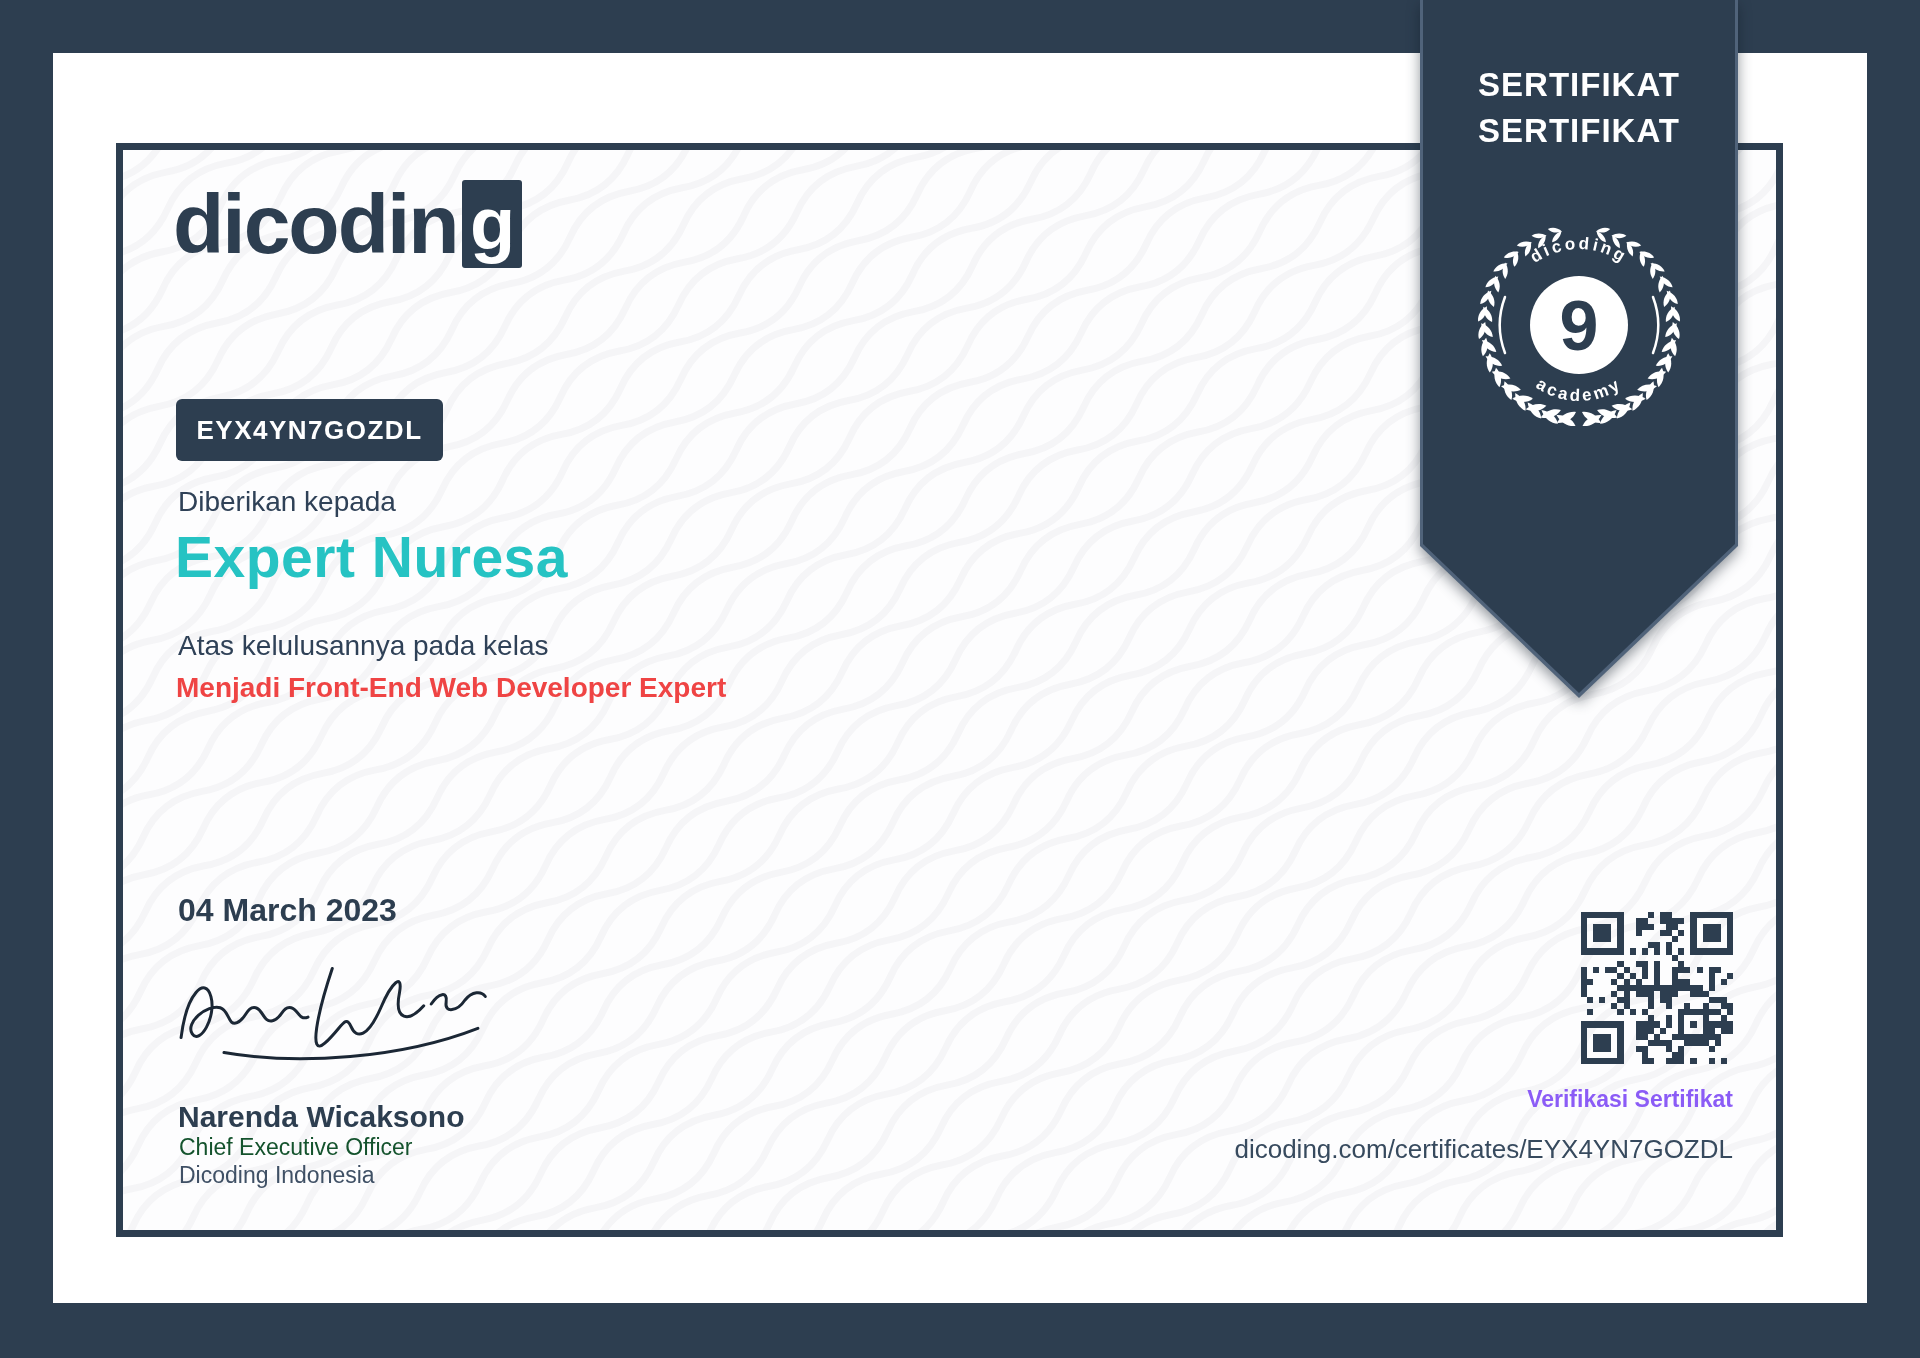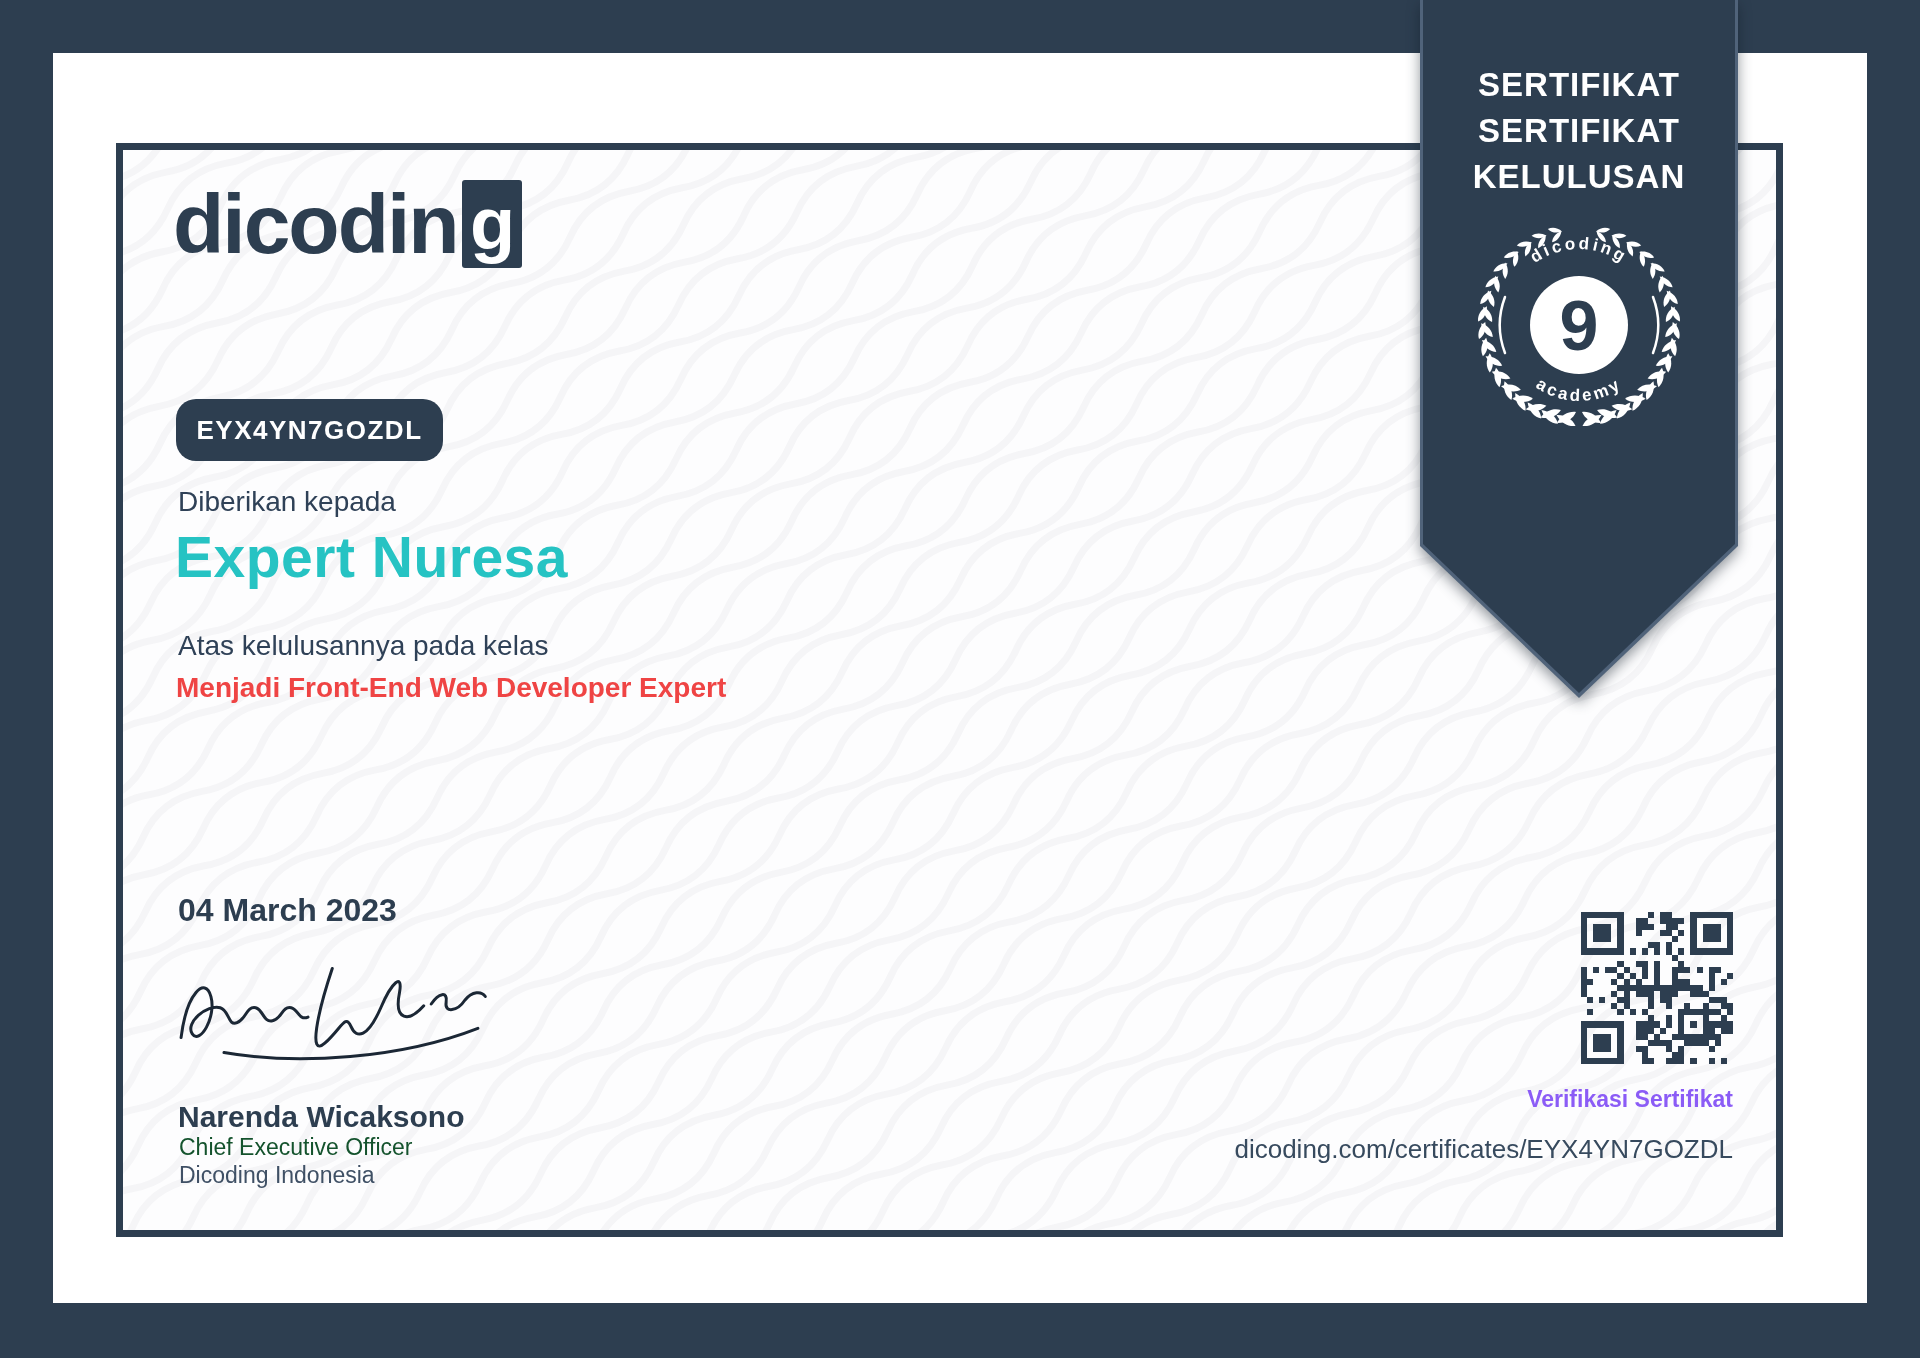"KELULUSAN" div { html: <div>KELULUSAN</div> -> none }
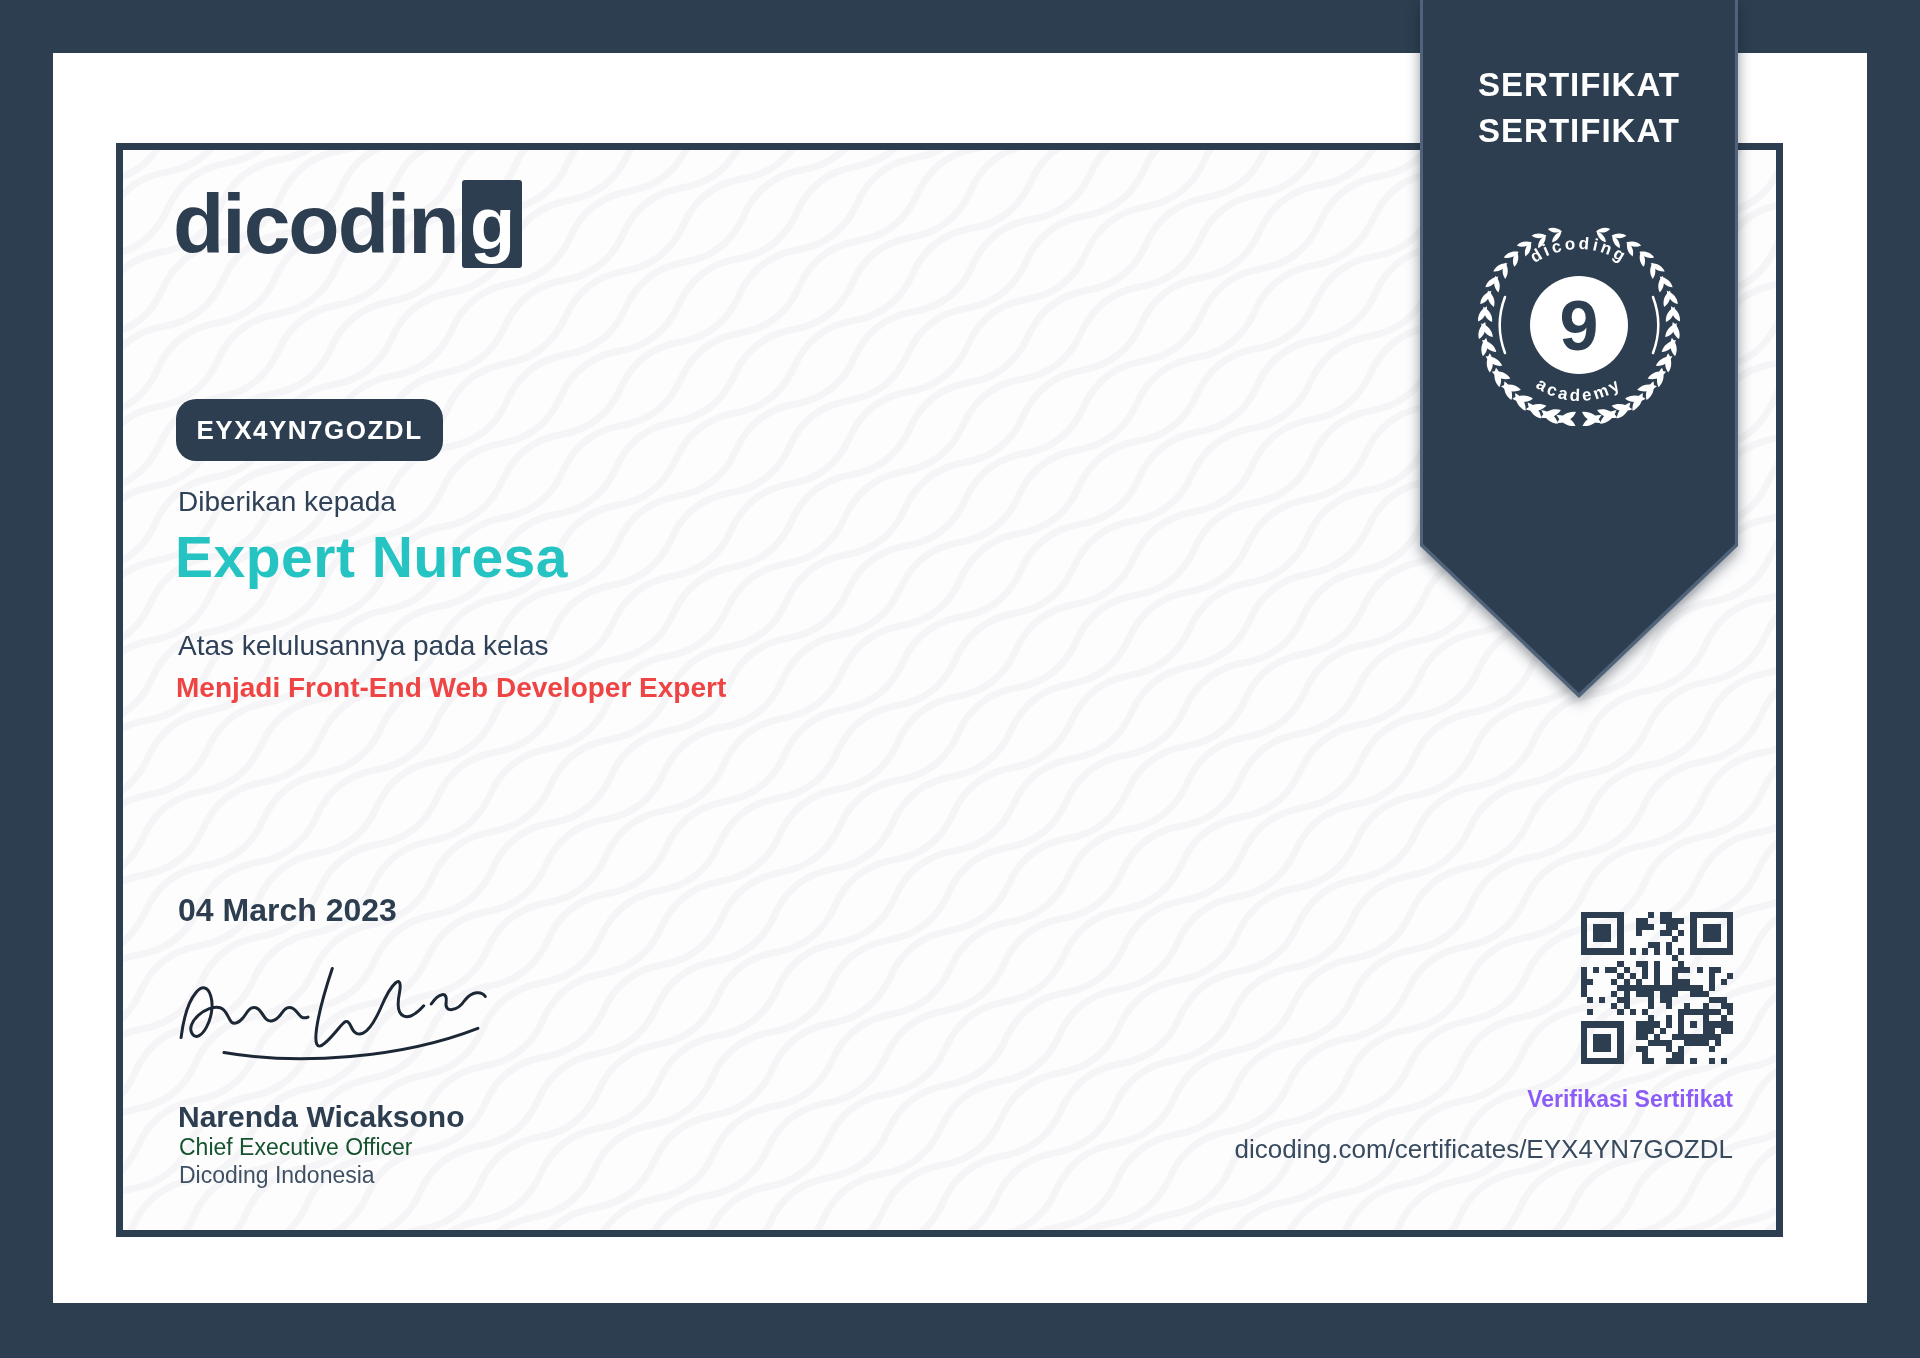"EYX4YN7GOZDL" .code-badge { border-radius: 20px -> 6px }
